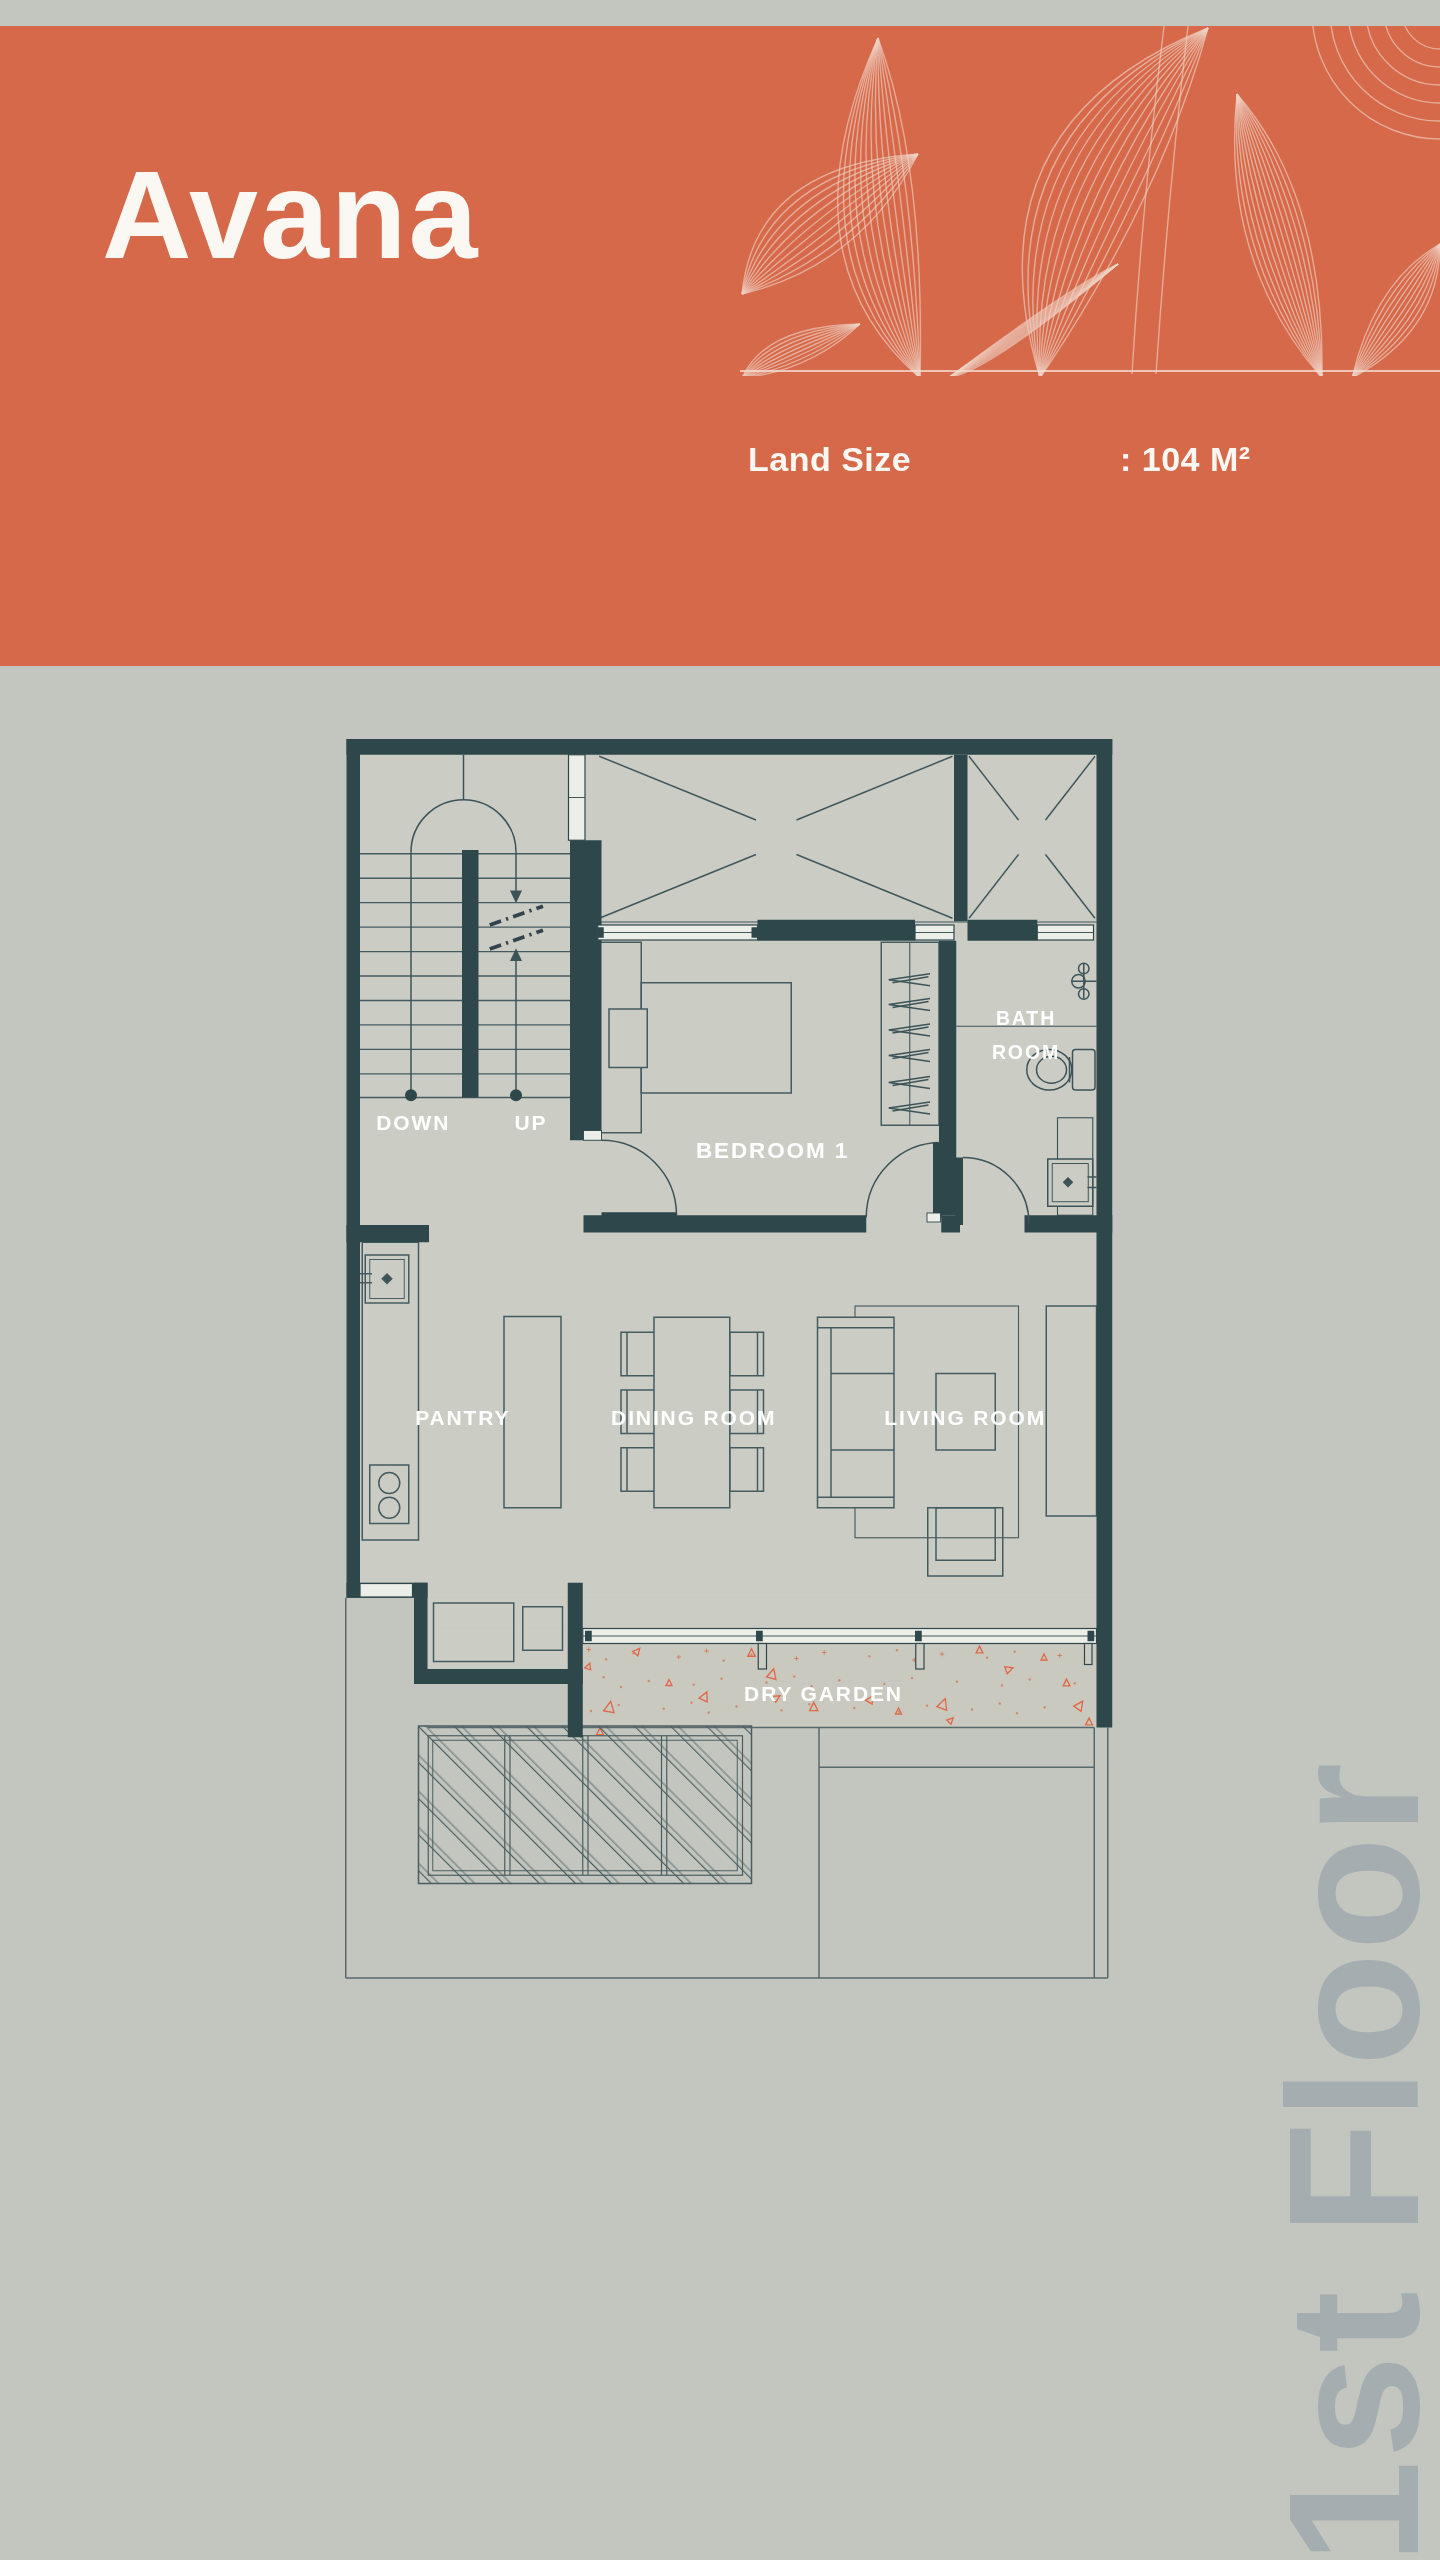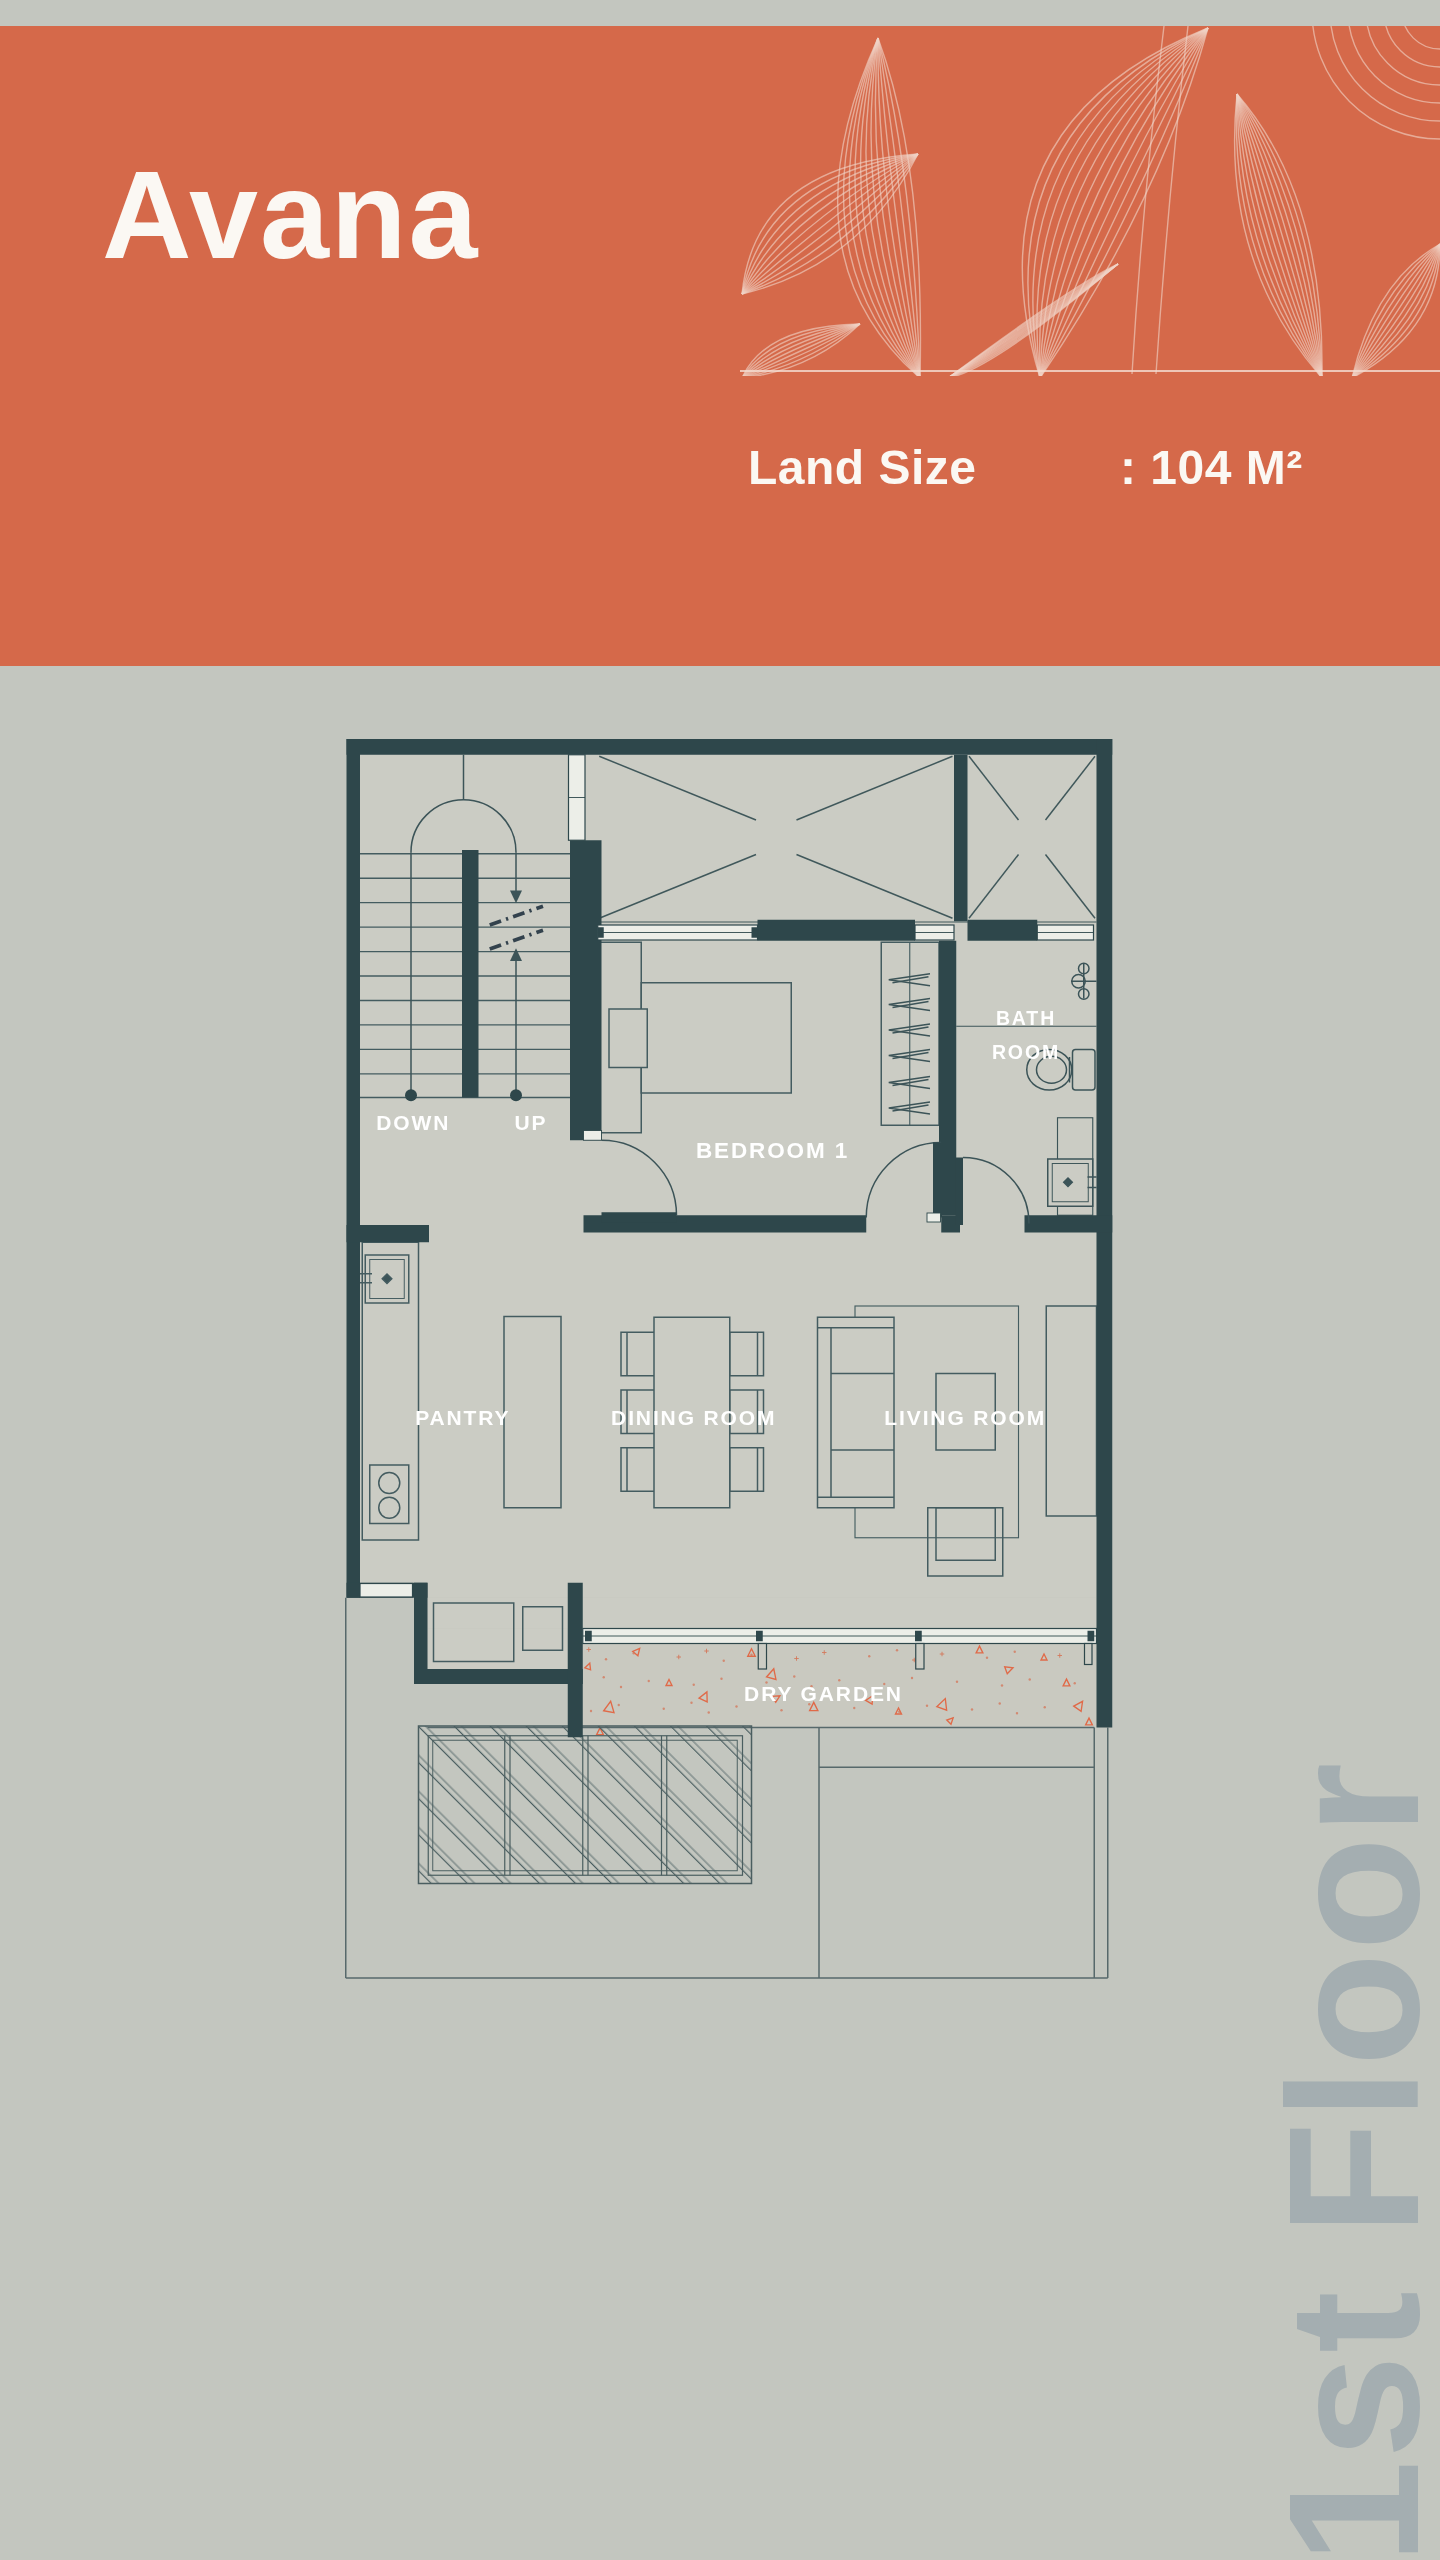"Land Size" .spec-row { font-size: 48px -> 34px }
